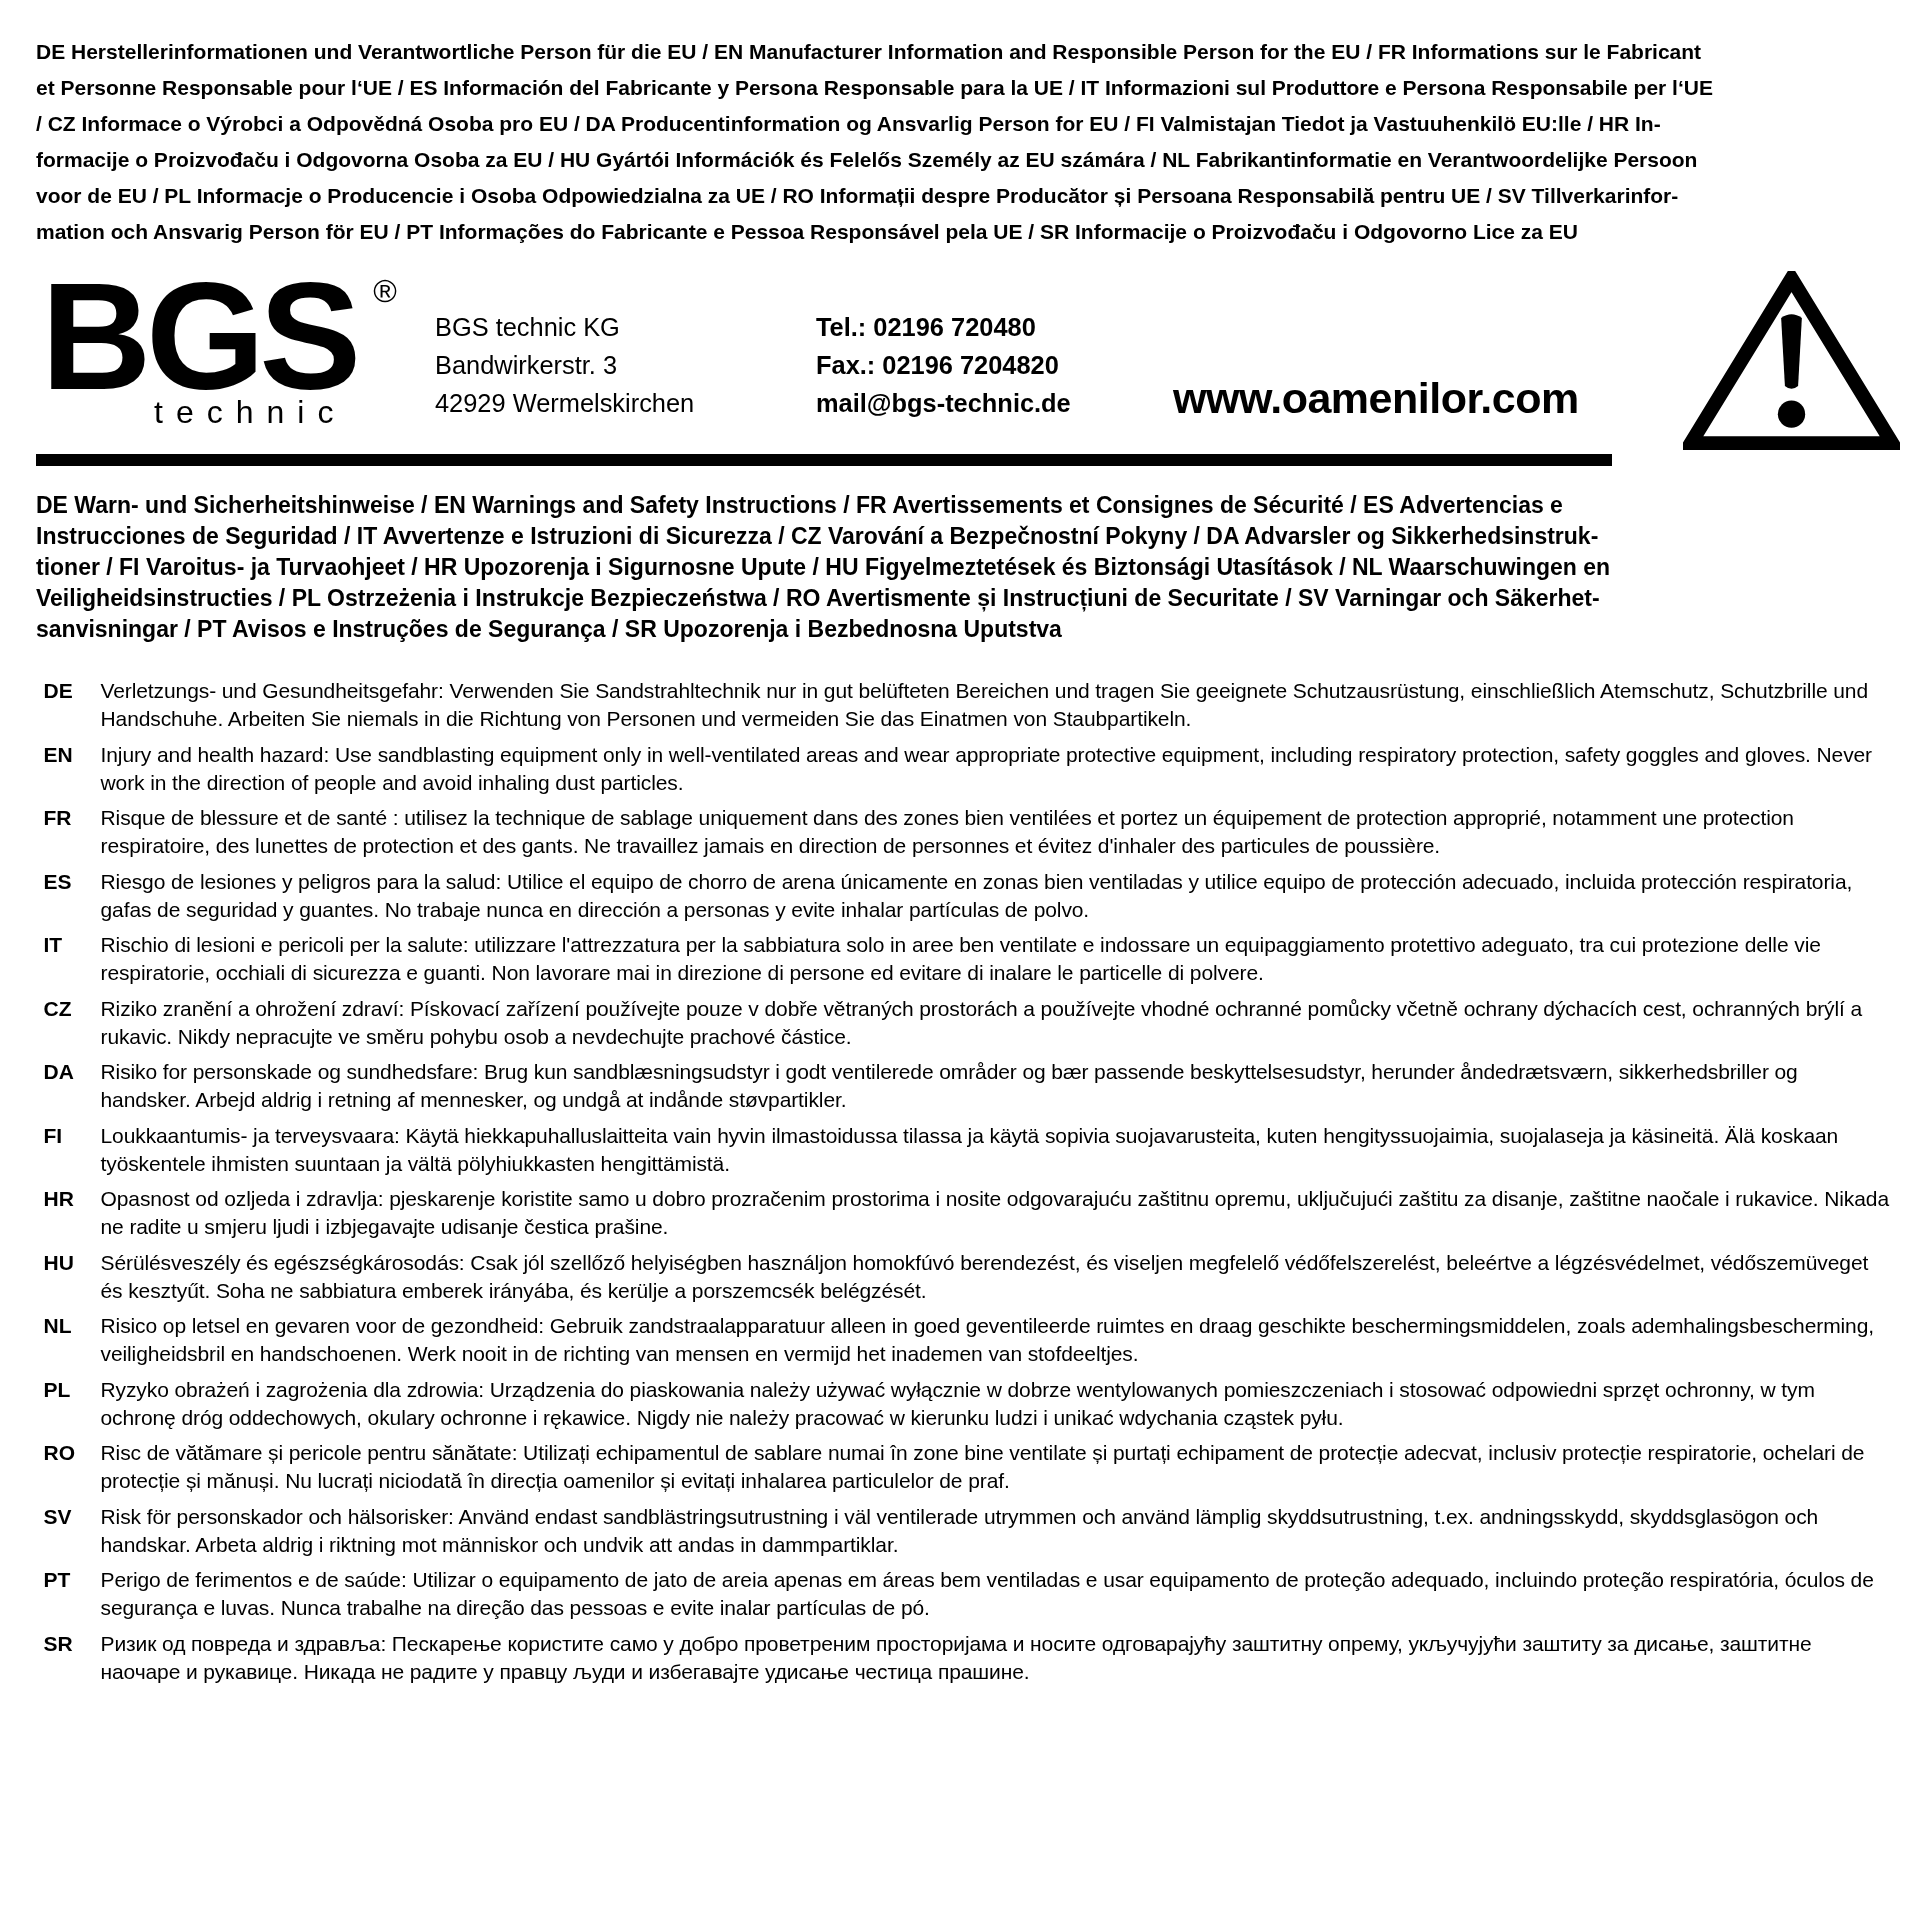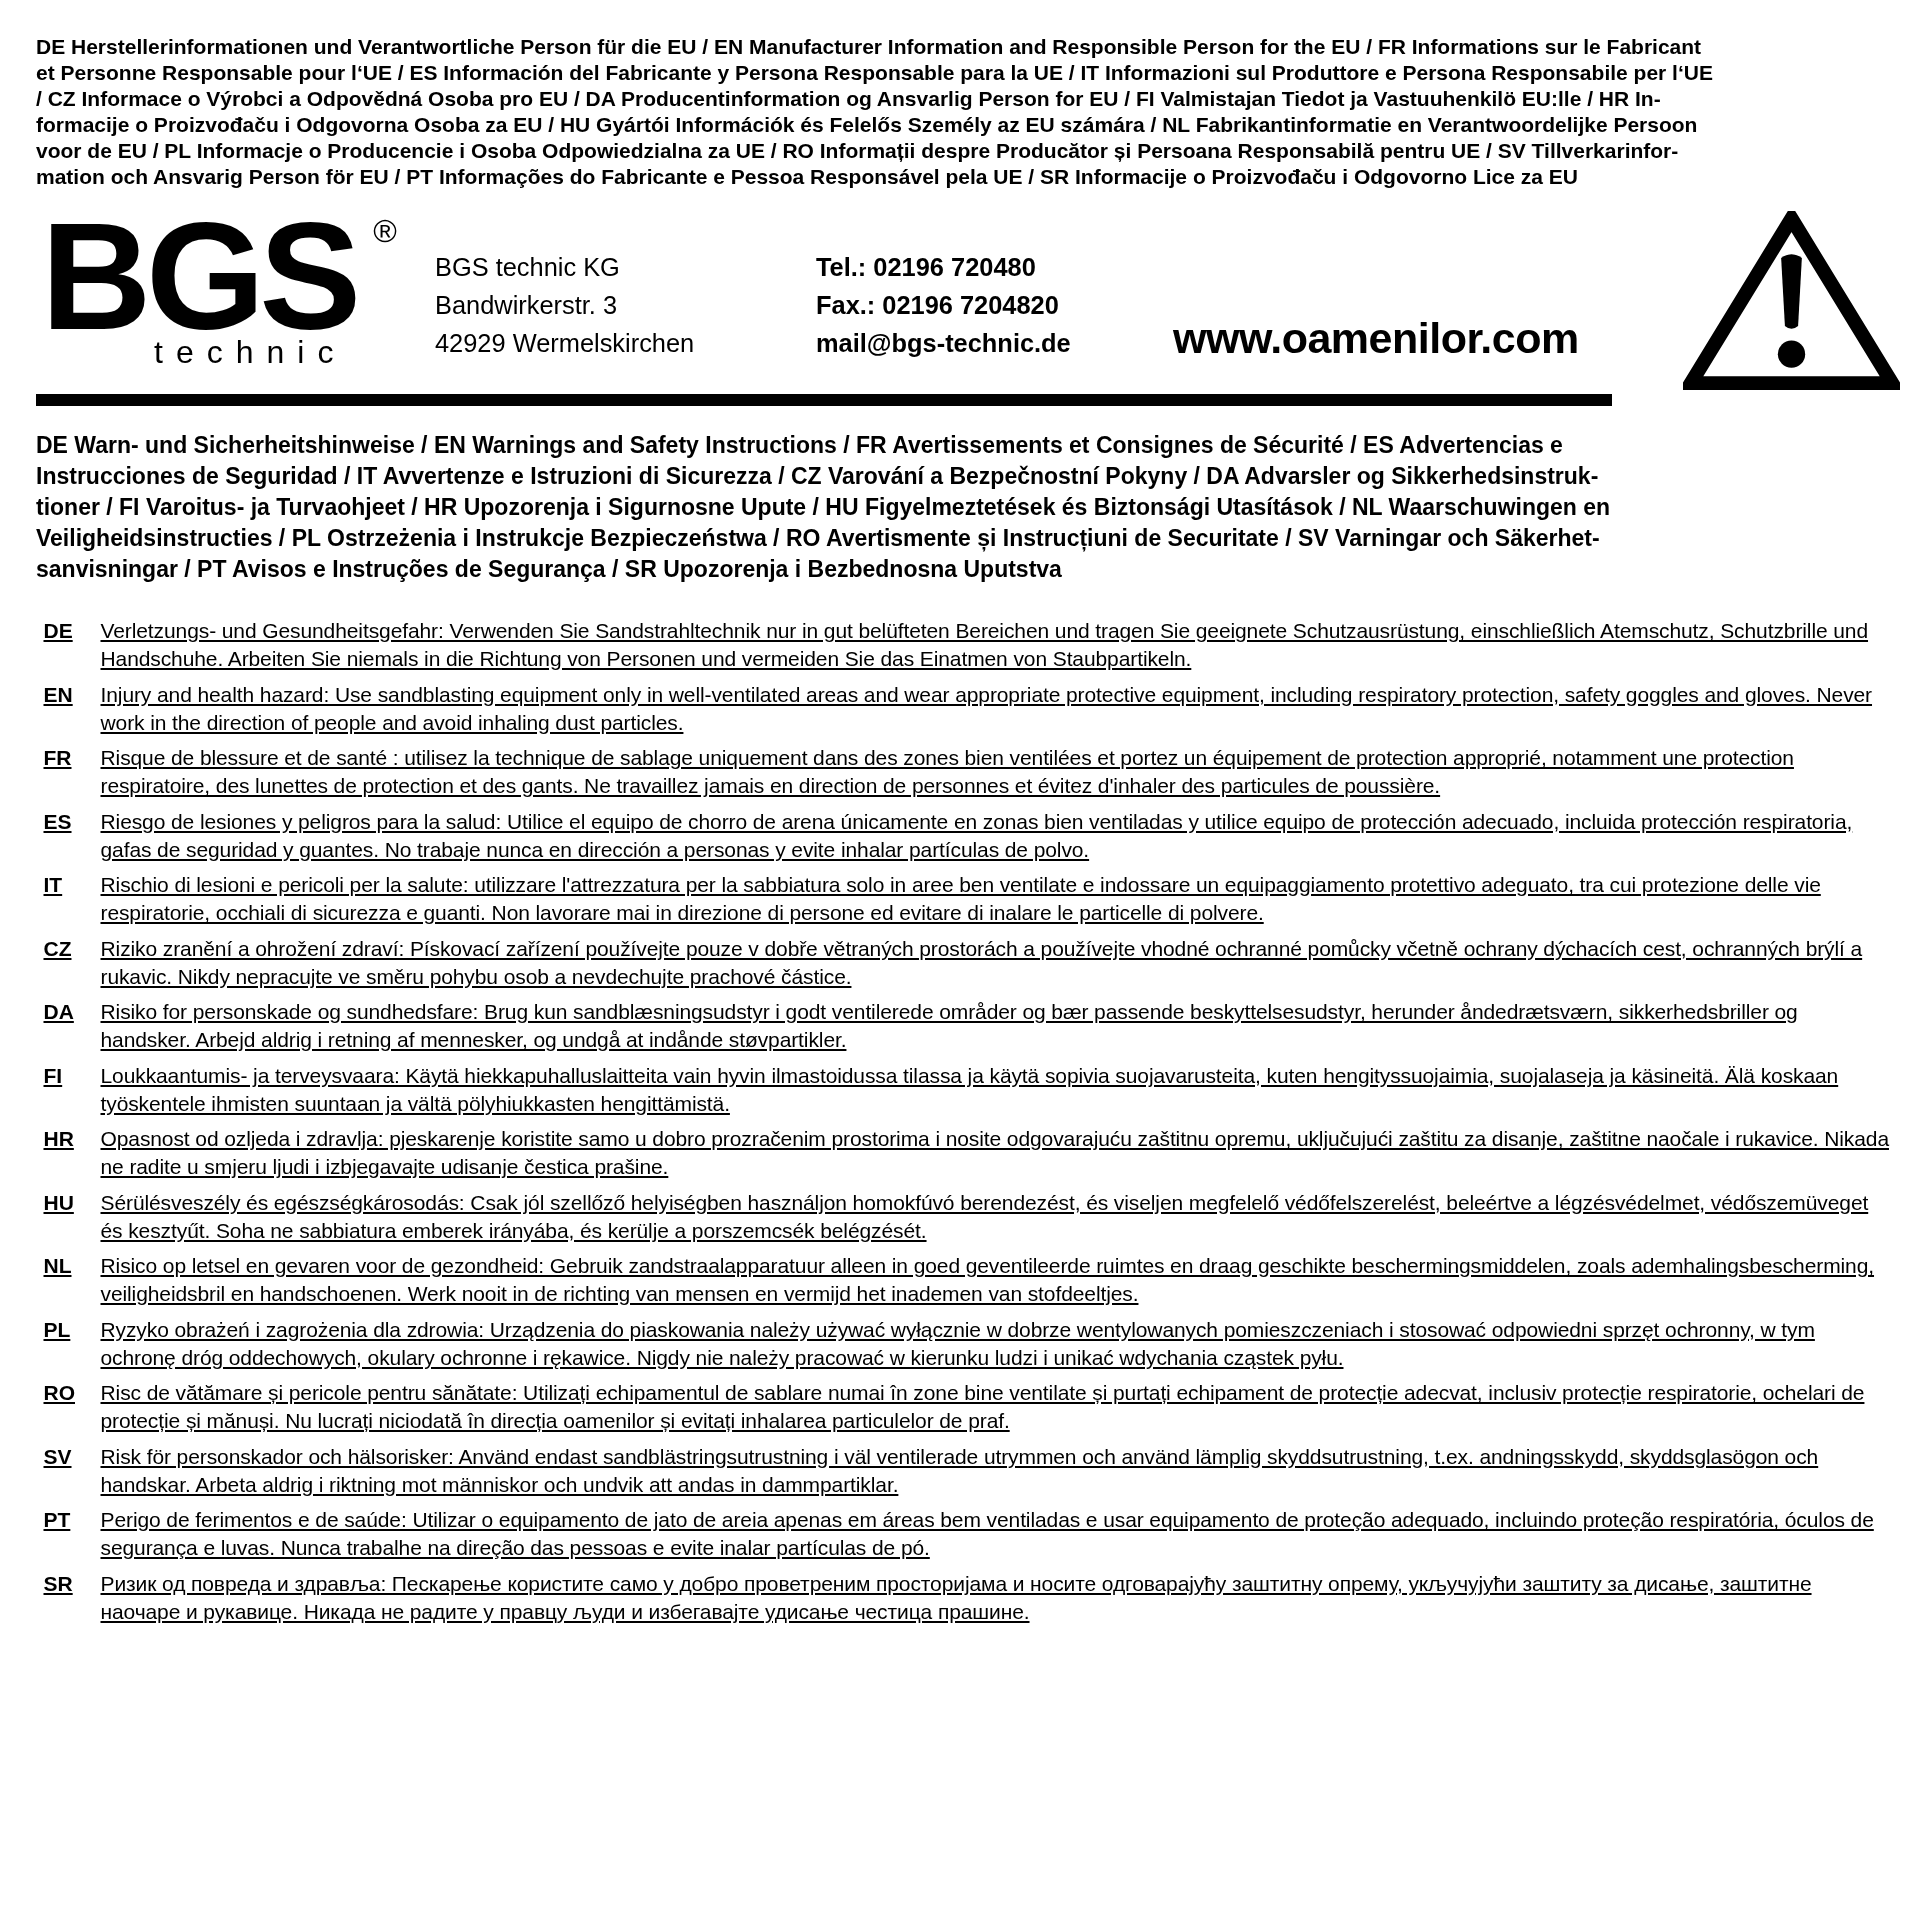"DE Herstellerinformationen und" .top-header { line-height: 26px -> 36px }
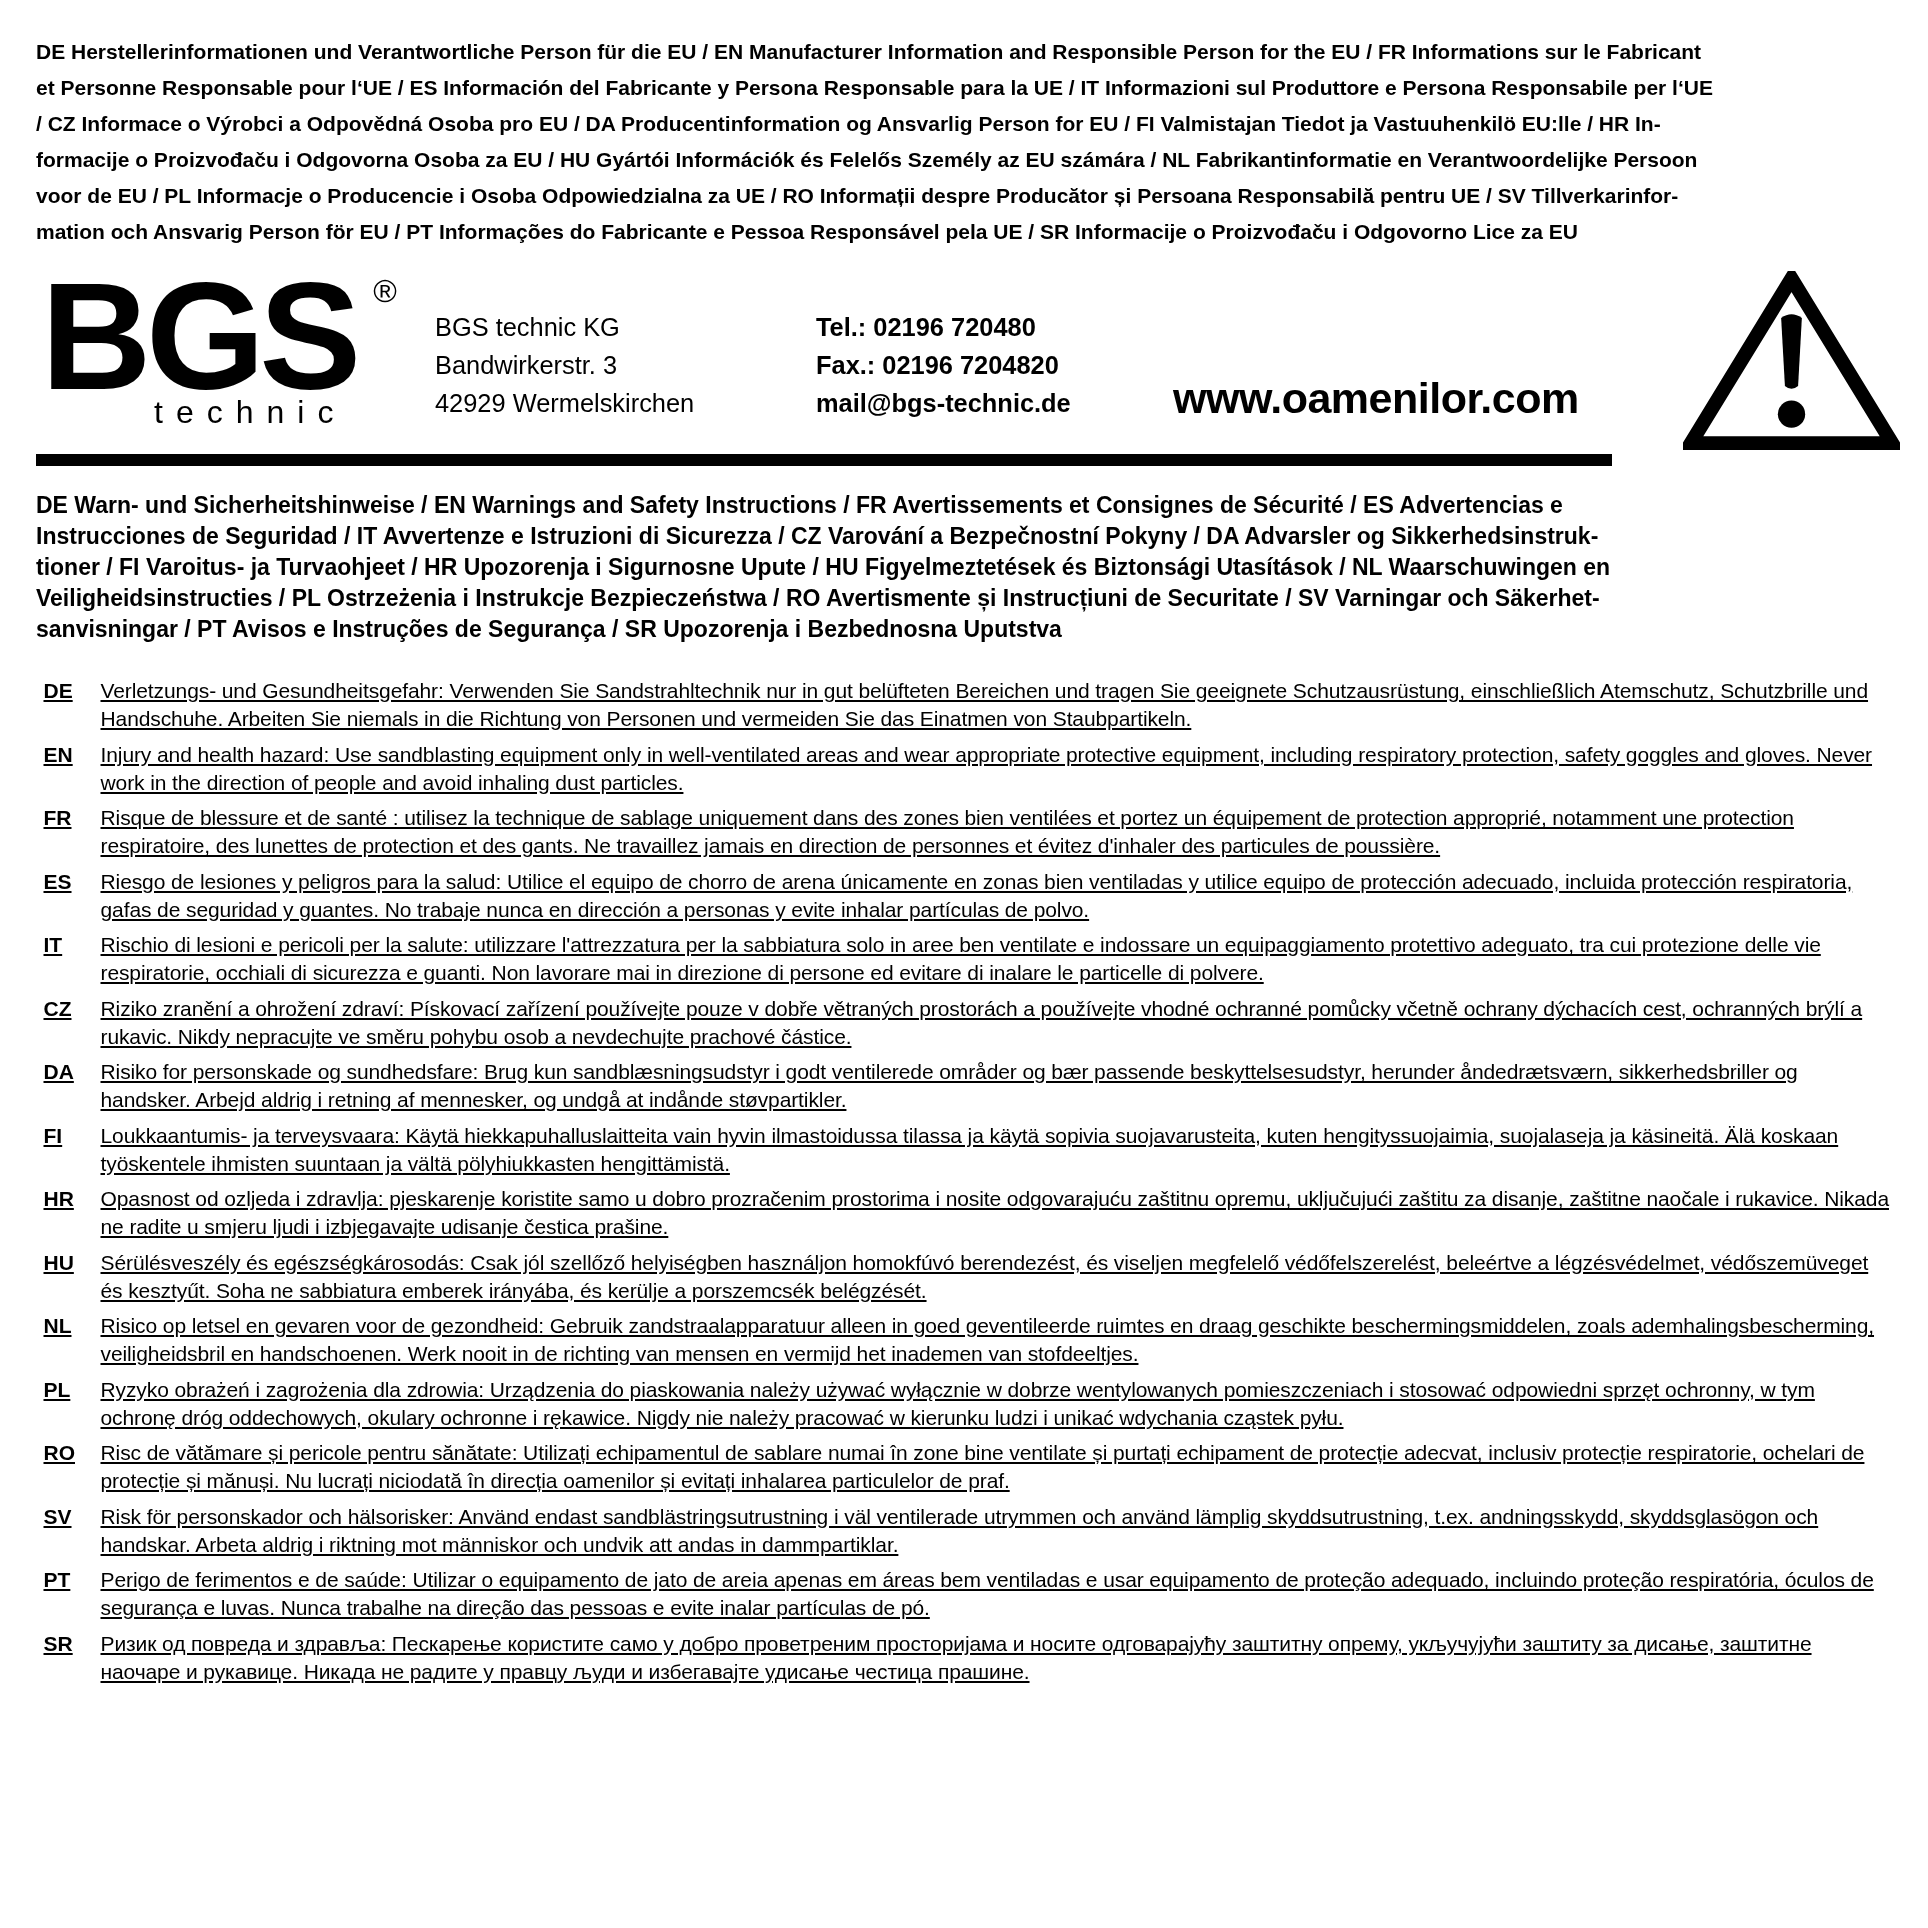"DE" .warning-row { text-decoration: underline -> none }
